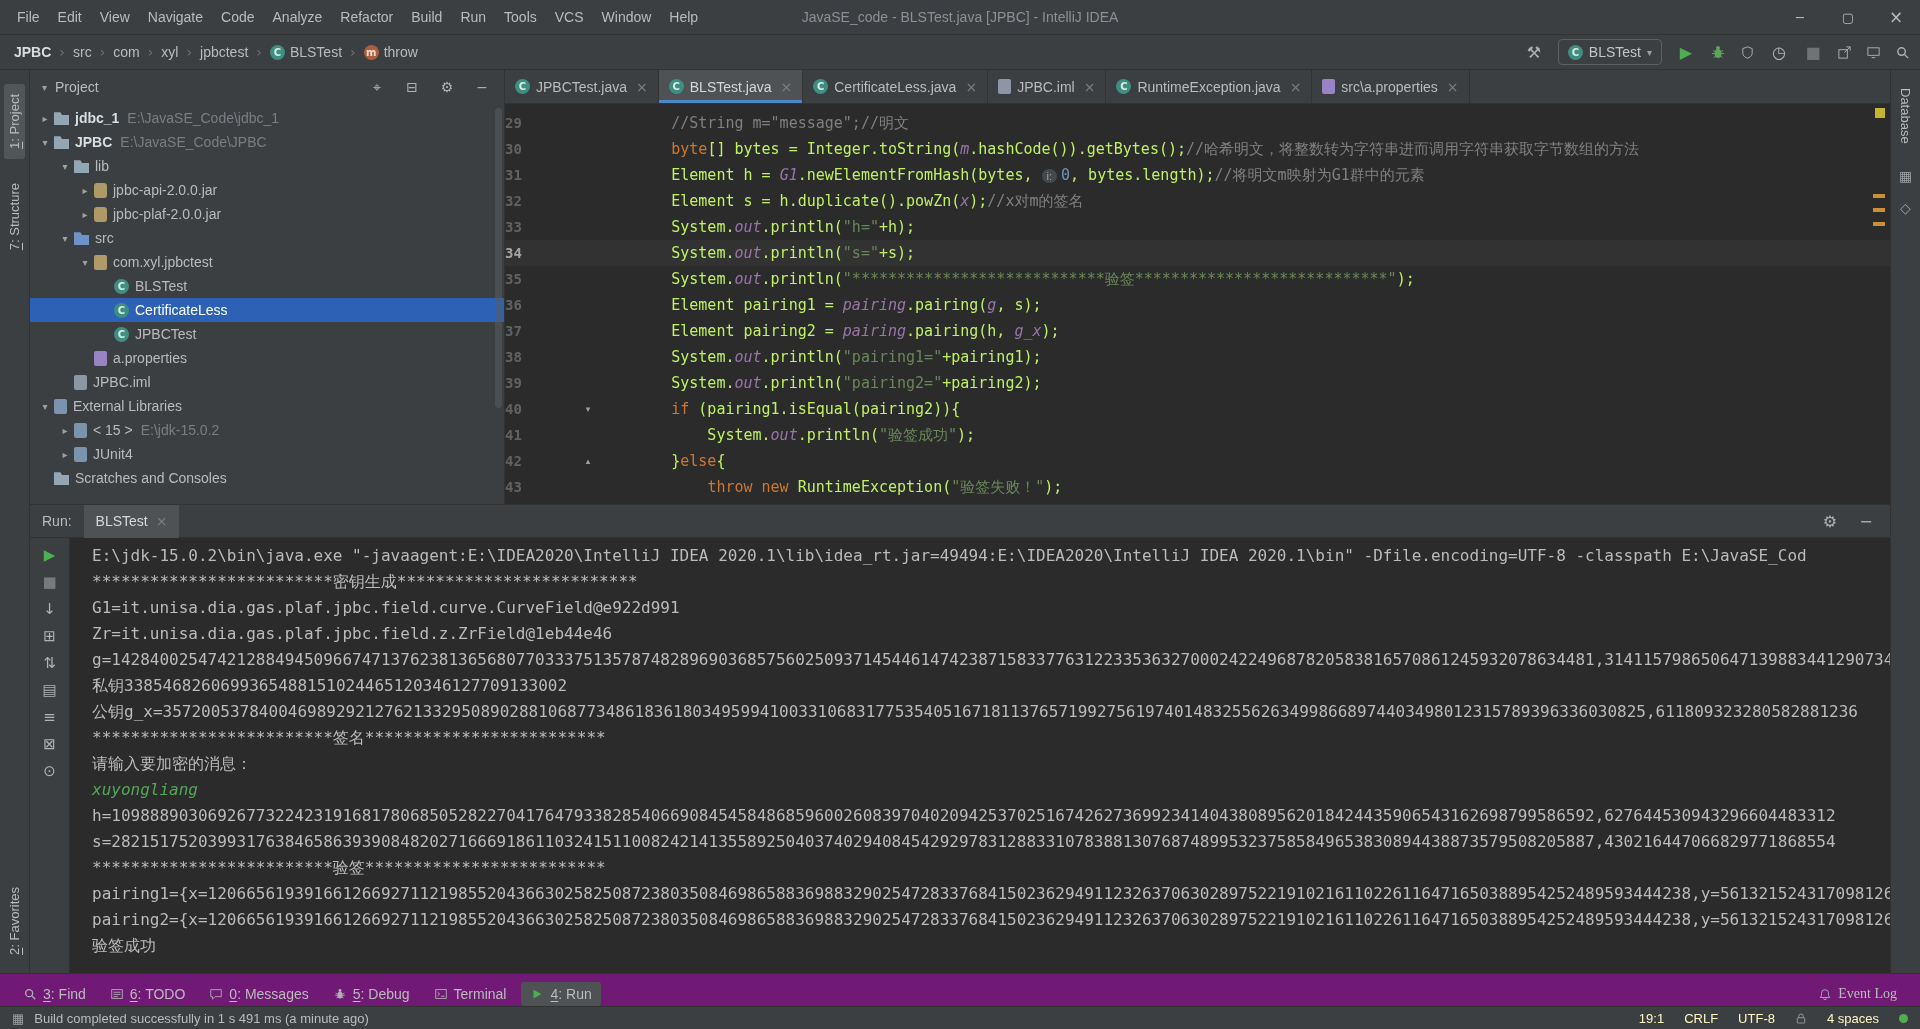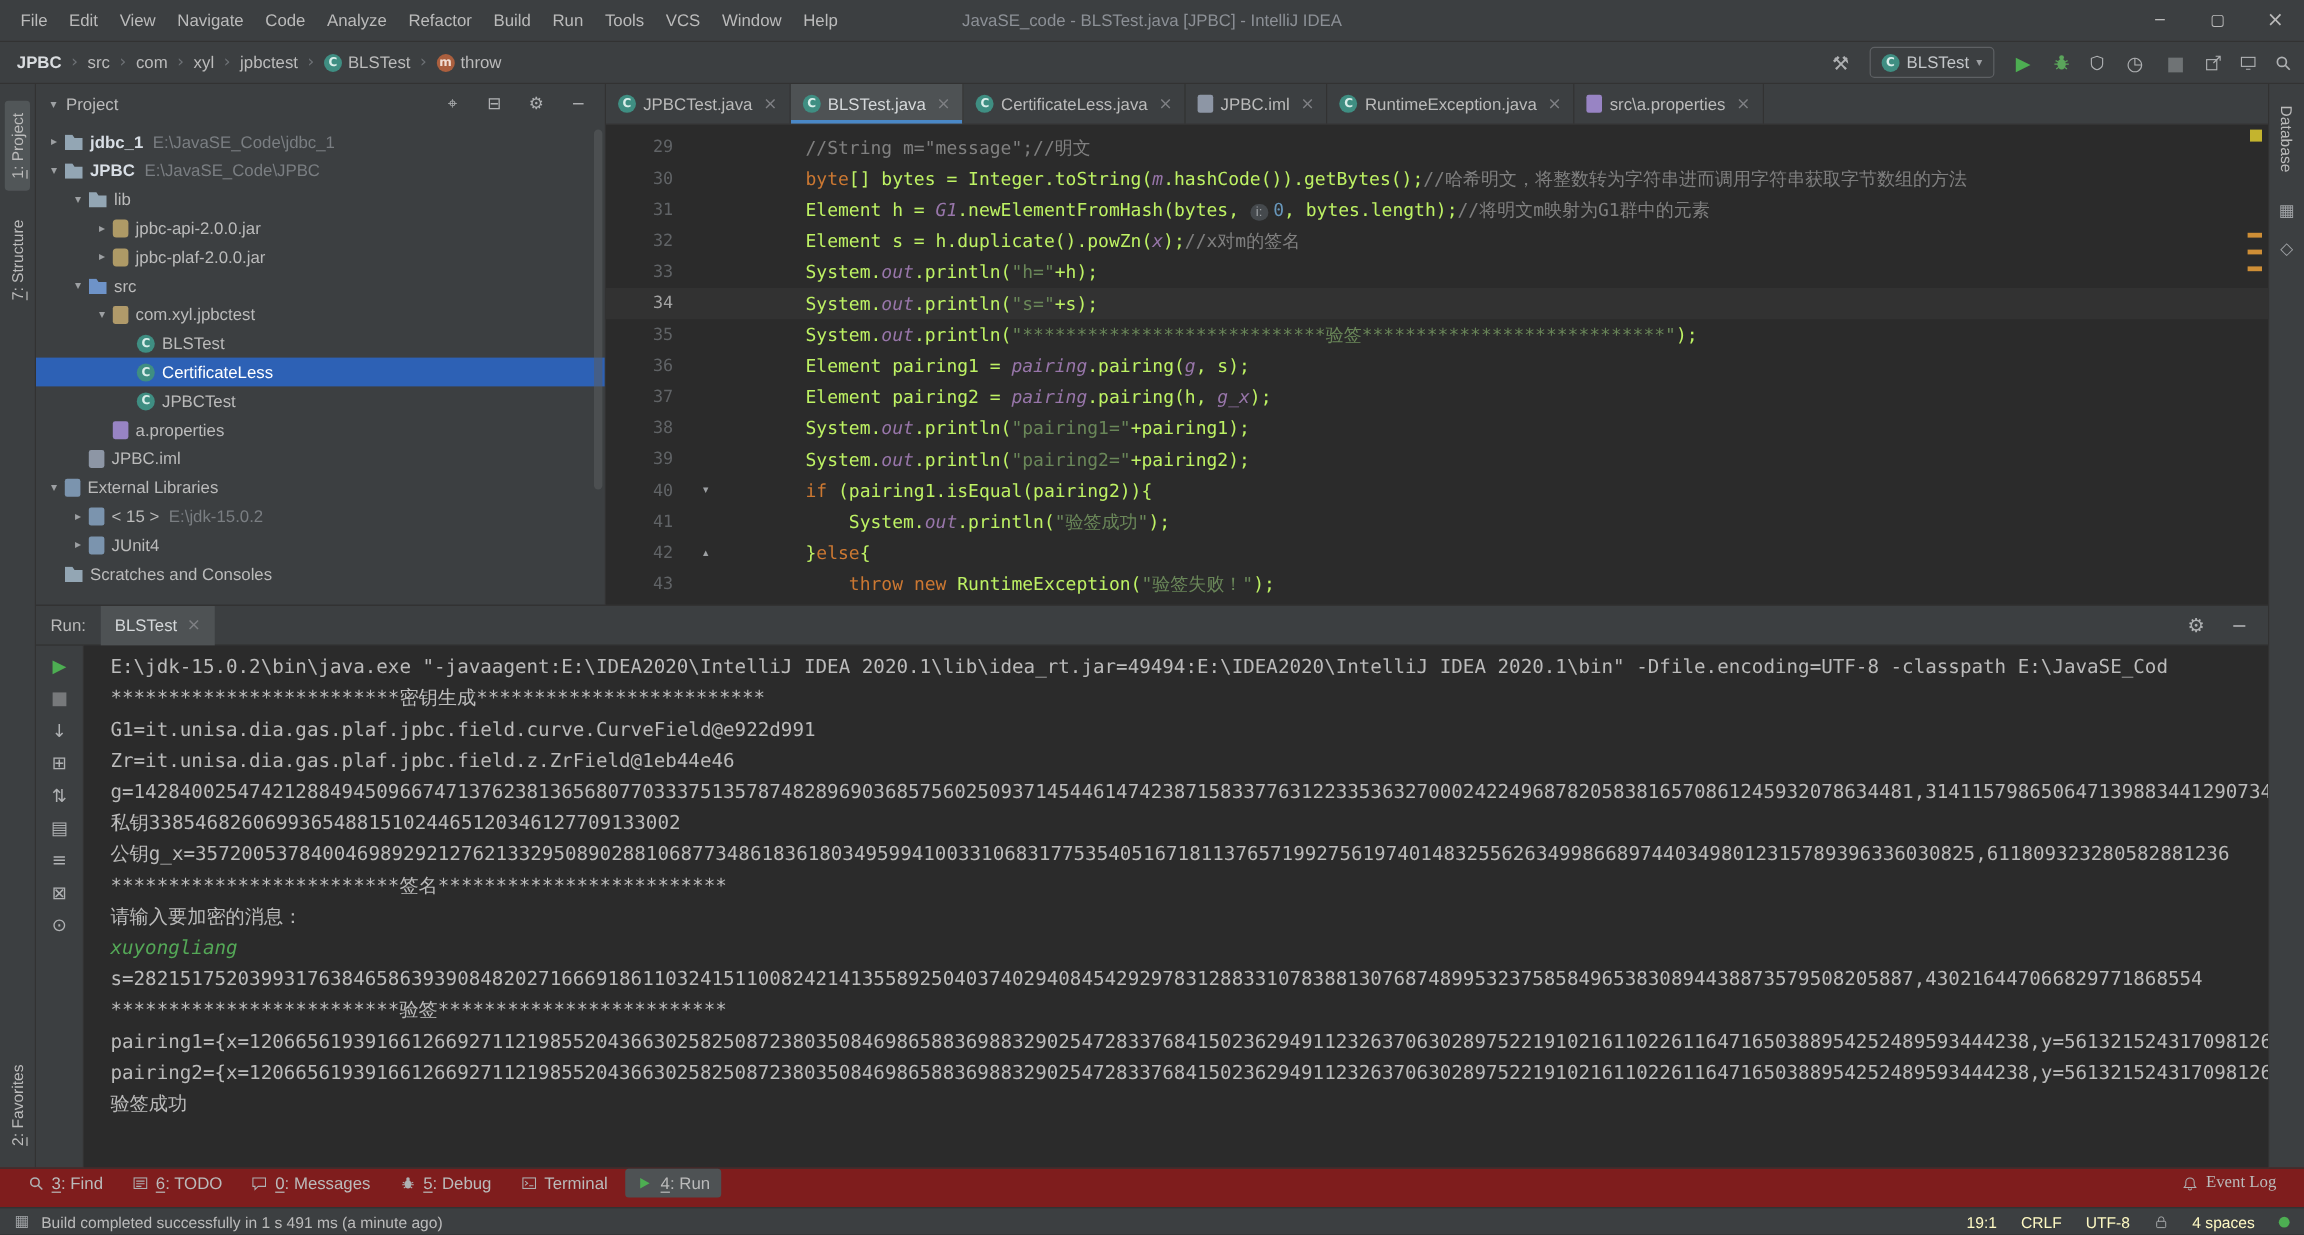"29" .ln { font-weight: none -> bold; text-align: right -> left }
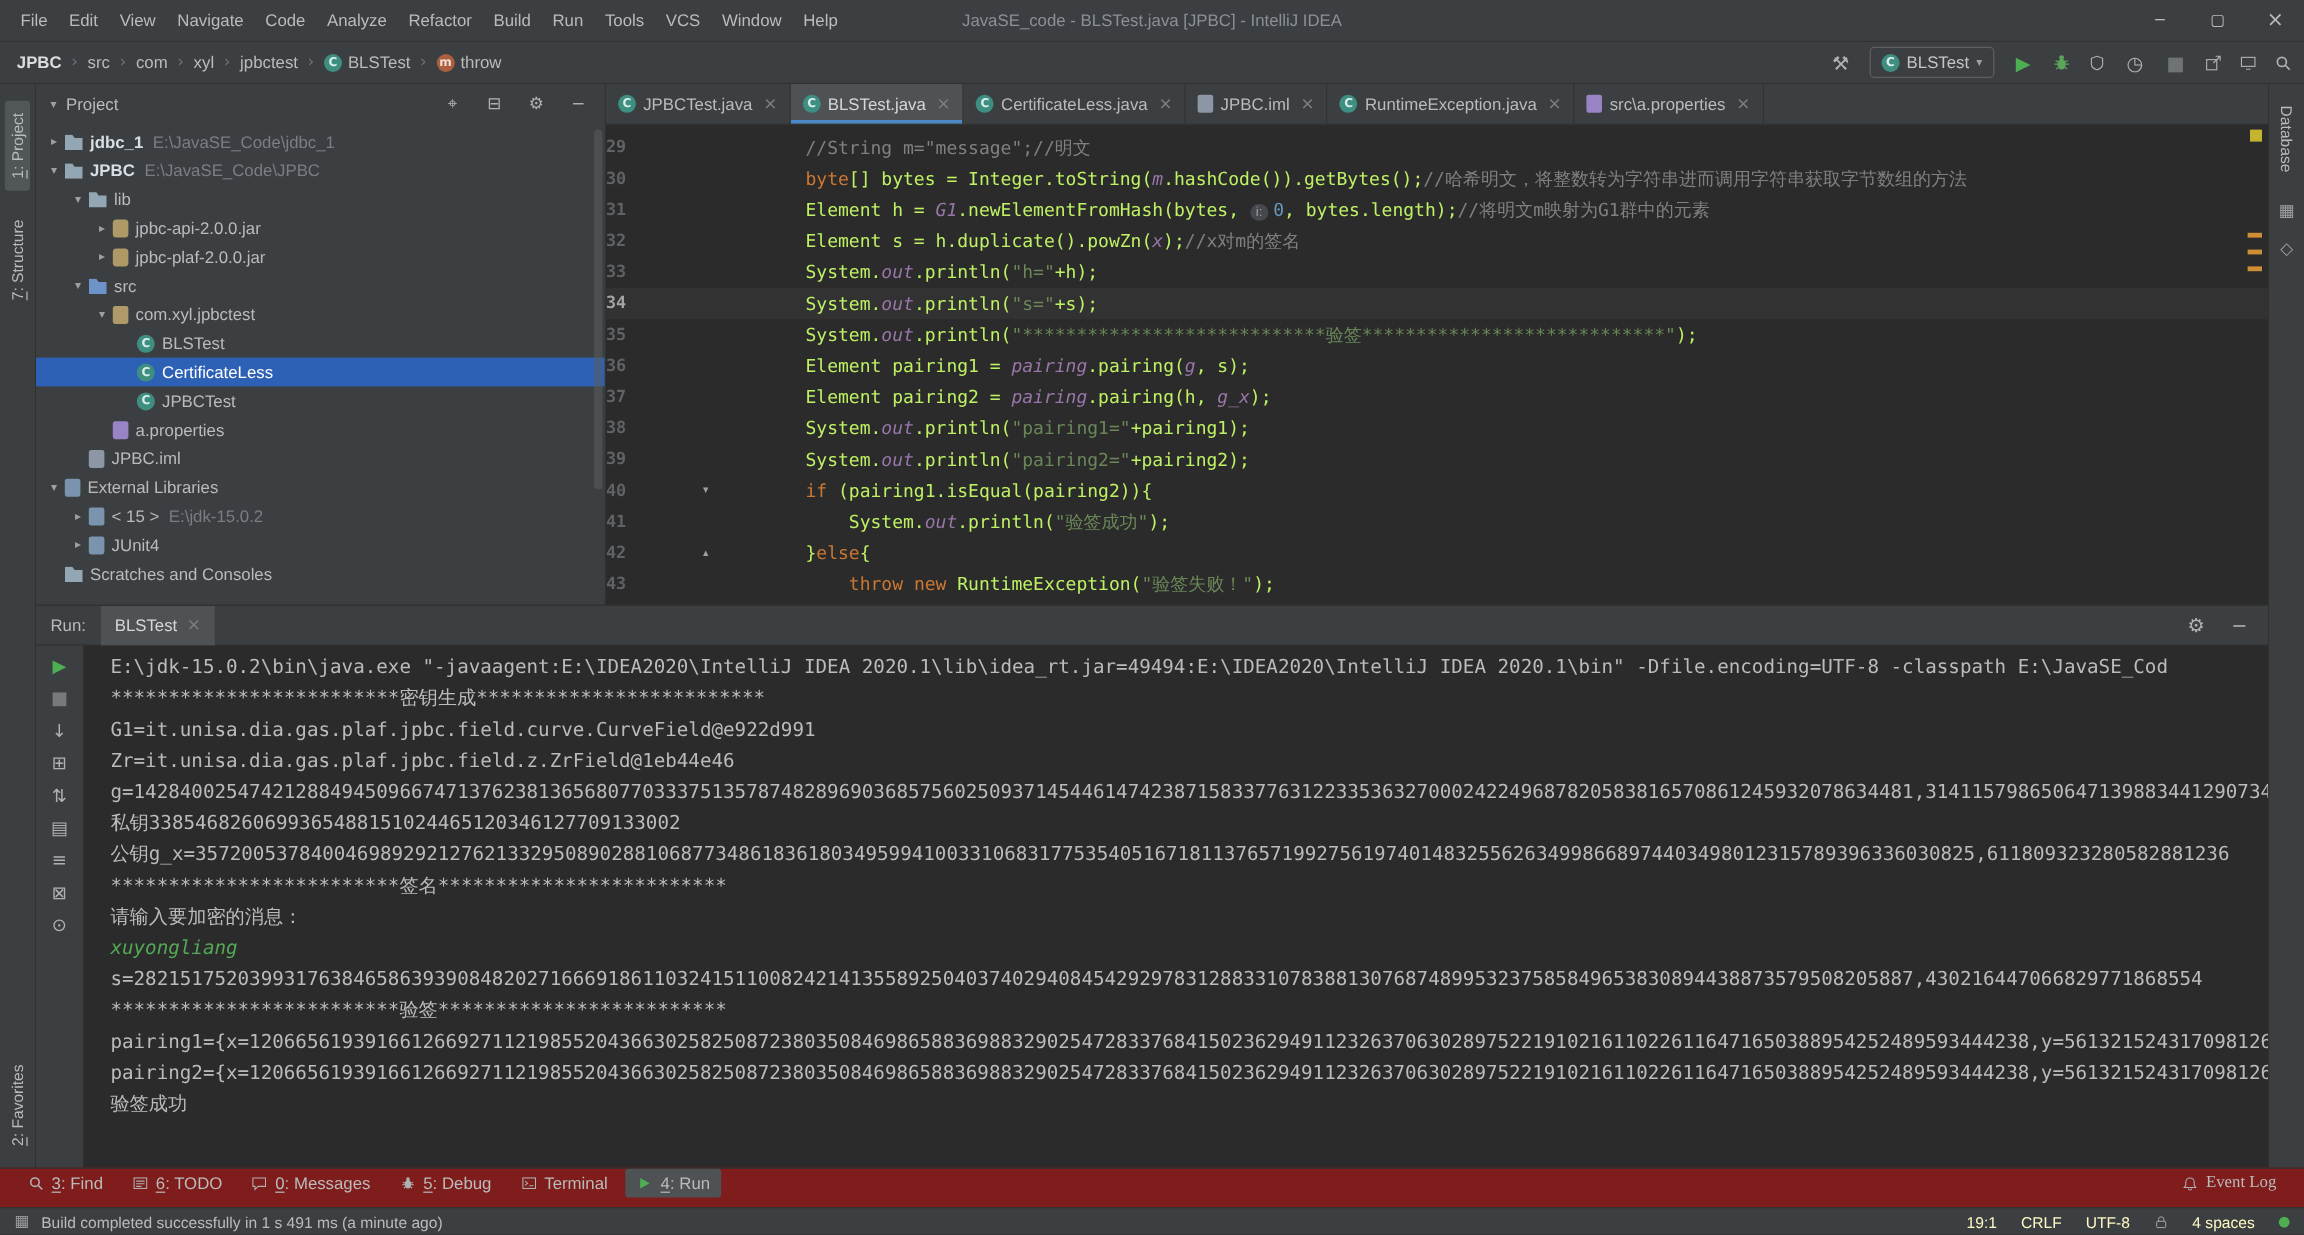"h=10988890306926773224231916817806850528" div.console-line { html: none -> <div>h=1098889030692677322423191681780685052822704176479338285406690845458486859600260839704020942537025167426273699234140438089562018424435906543162698799586592,627644530943296604483312</div> }
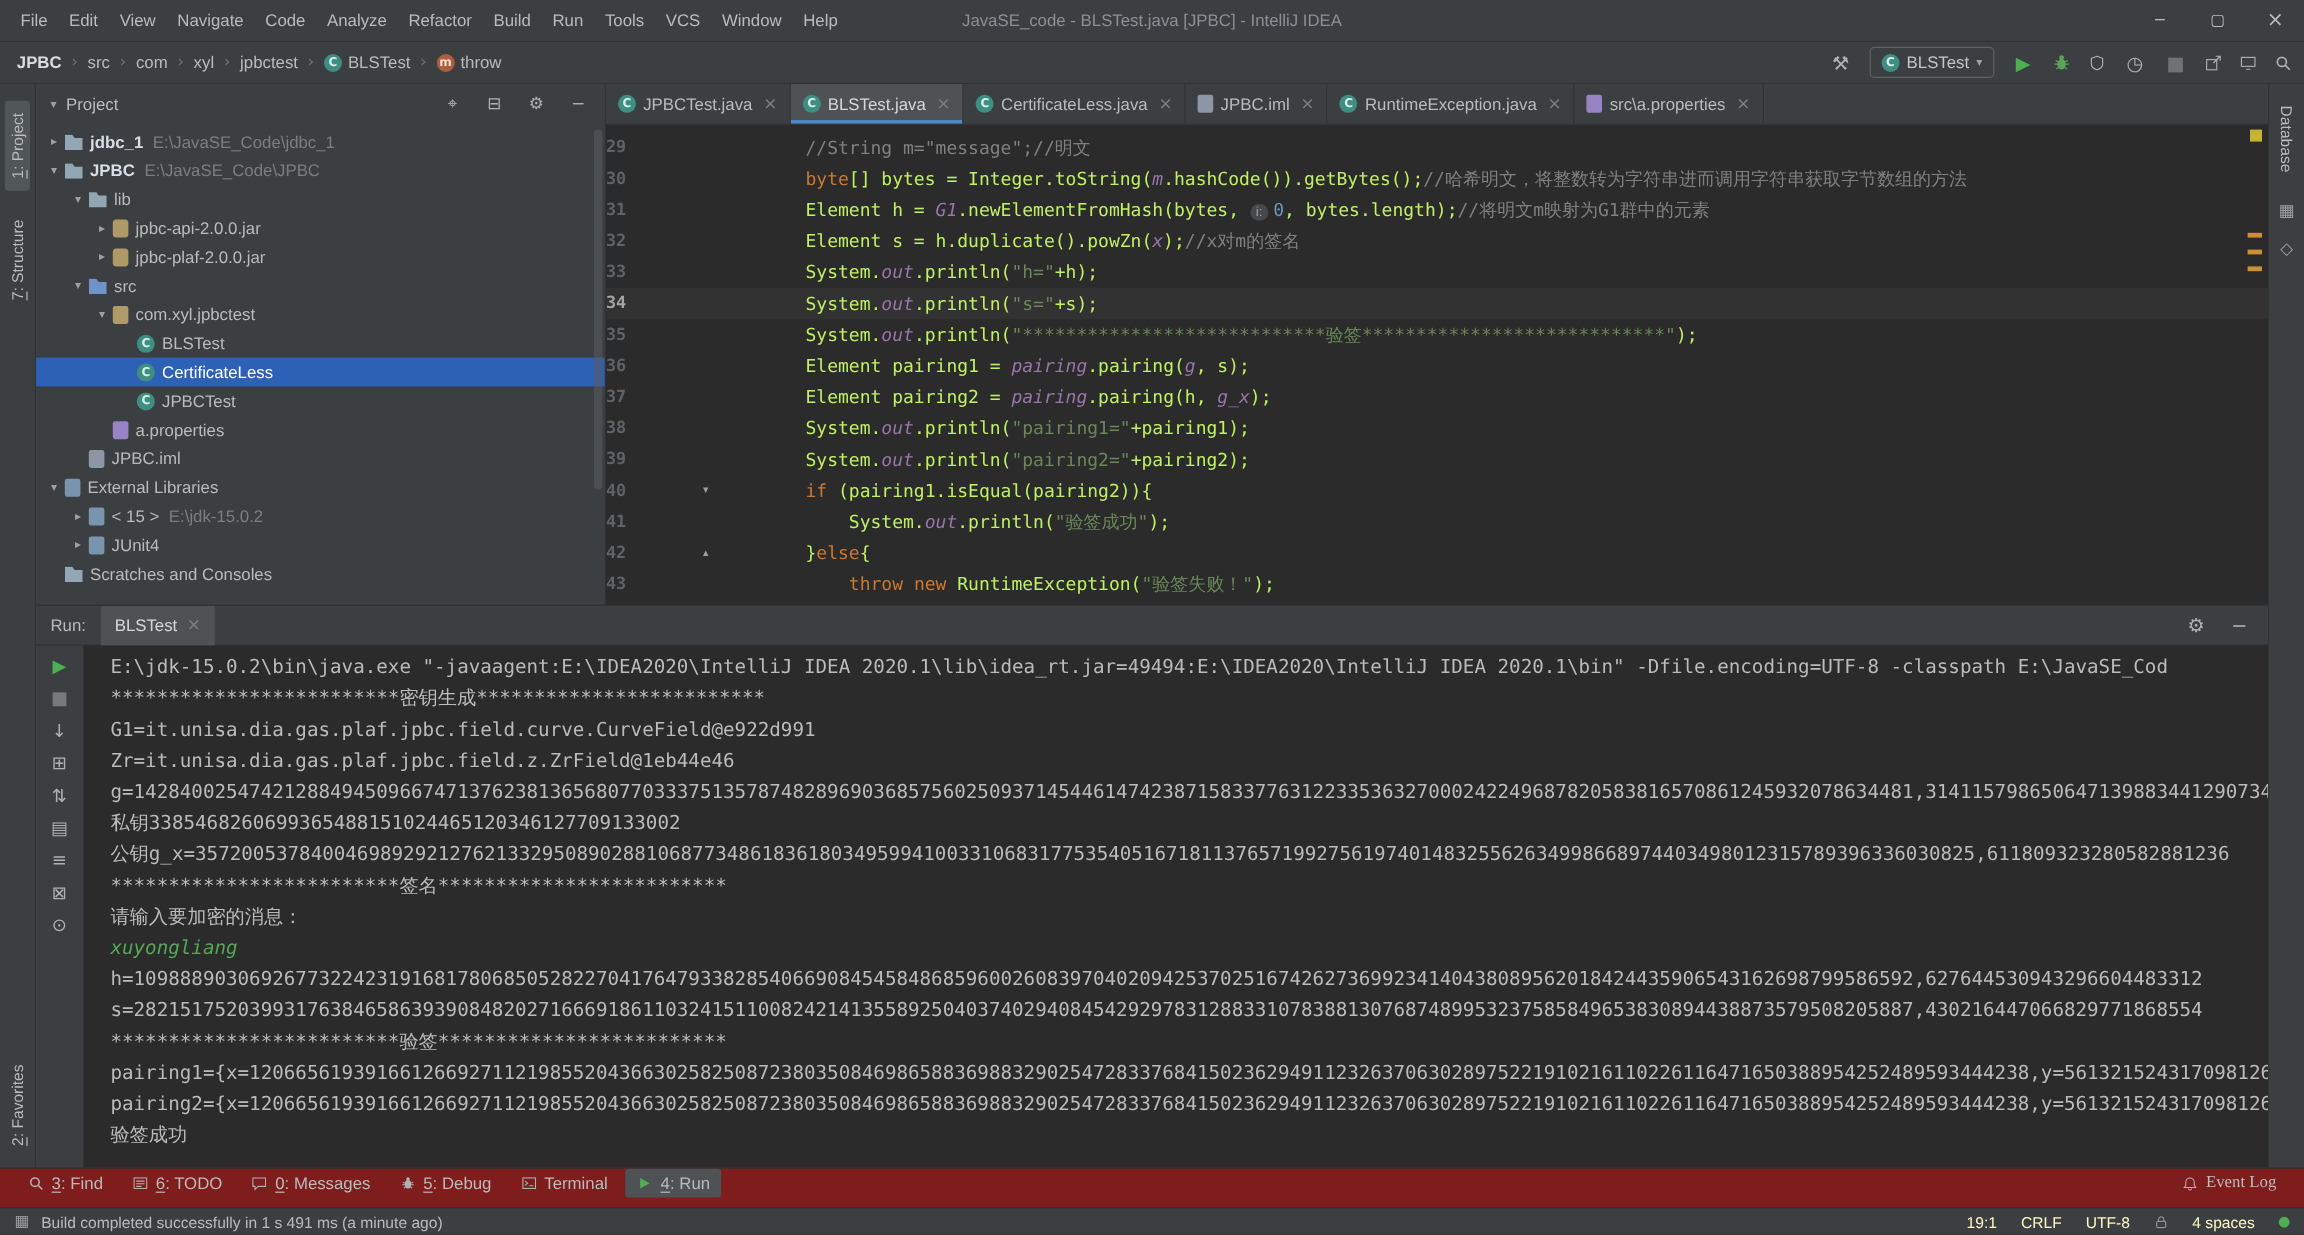"3: Find" .bottom-stripe { align-items: flex-start -> flex-end; background: #7f1d1d -> #701a75 }
